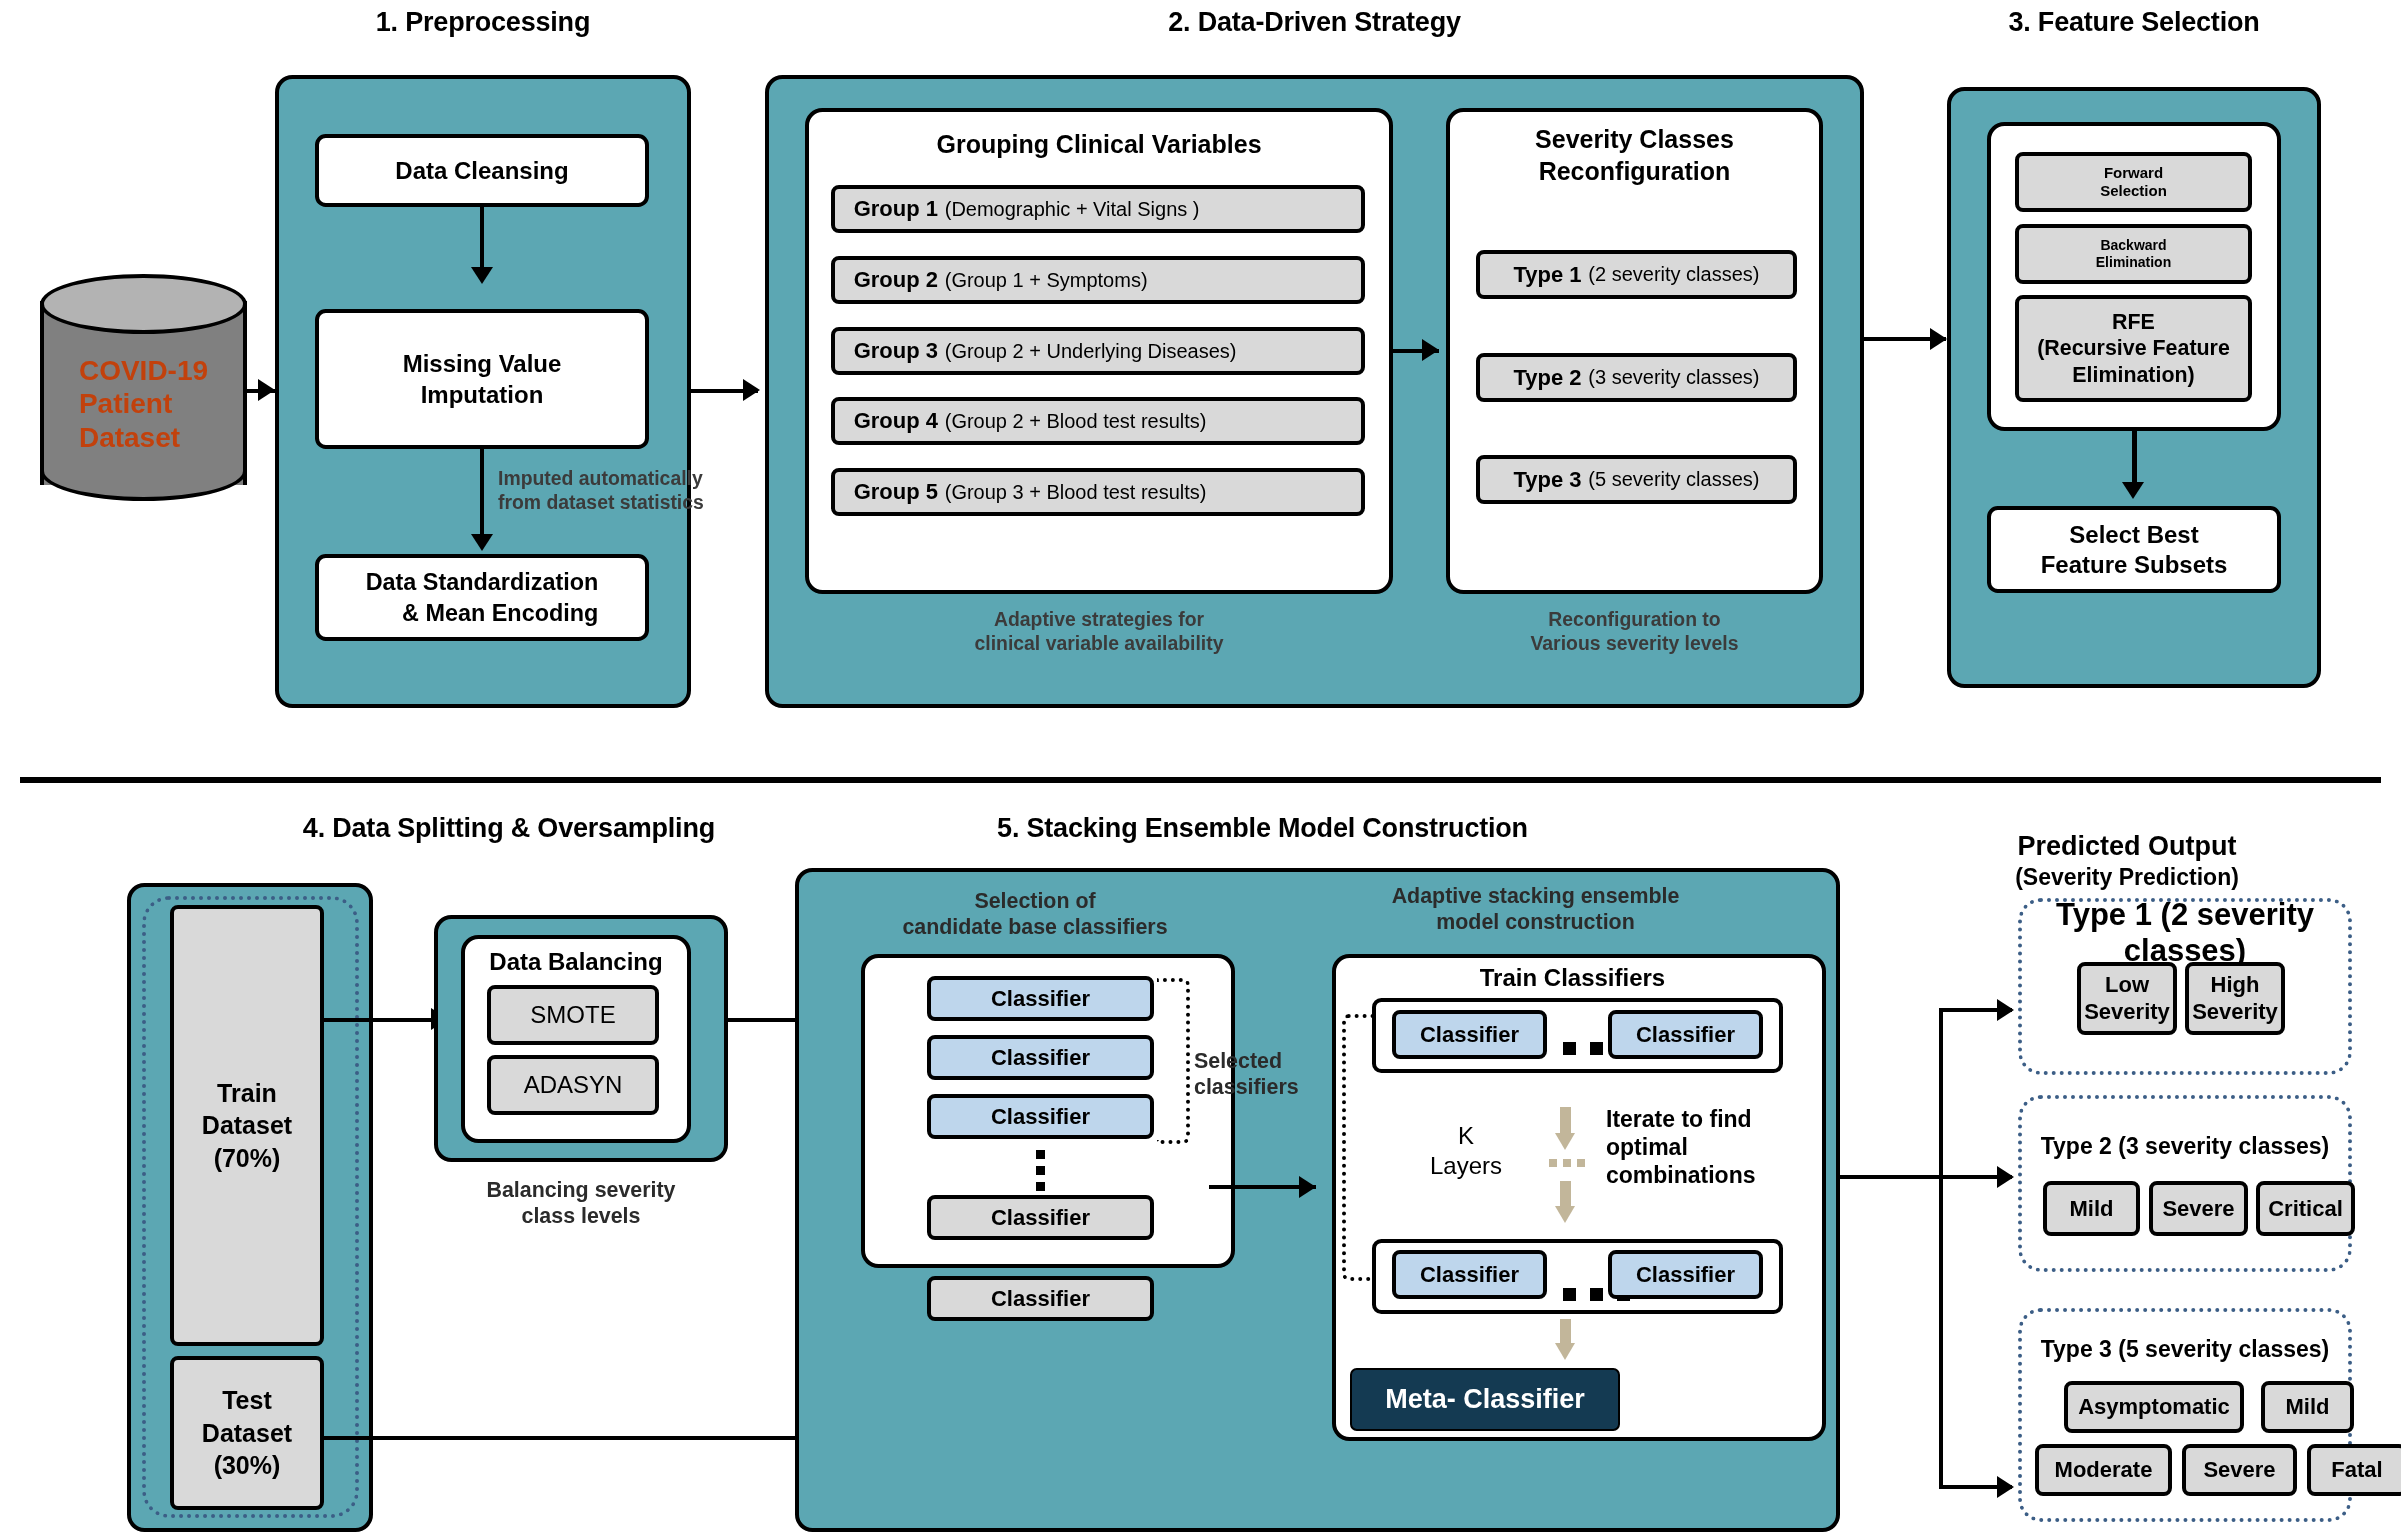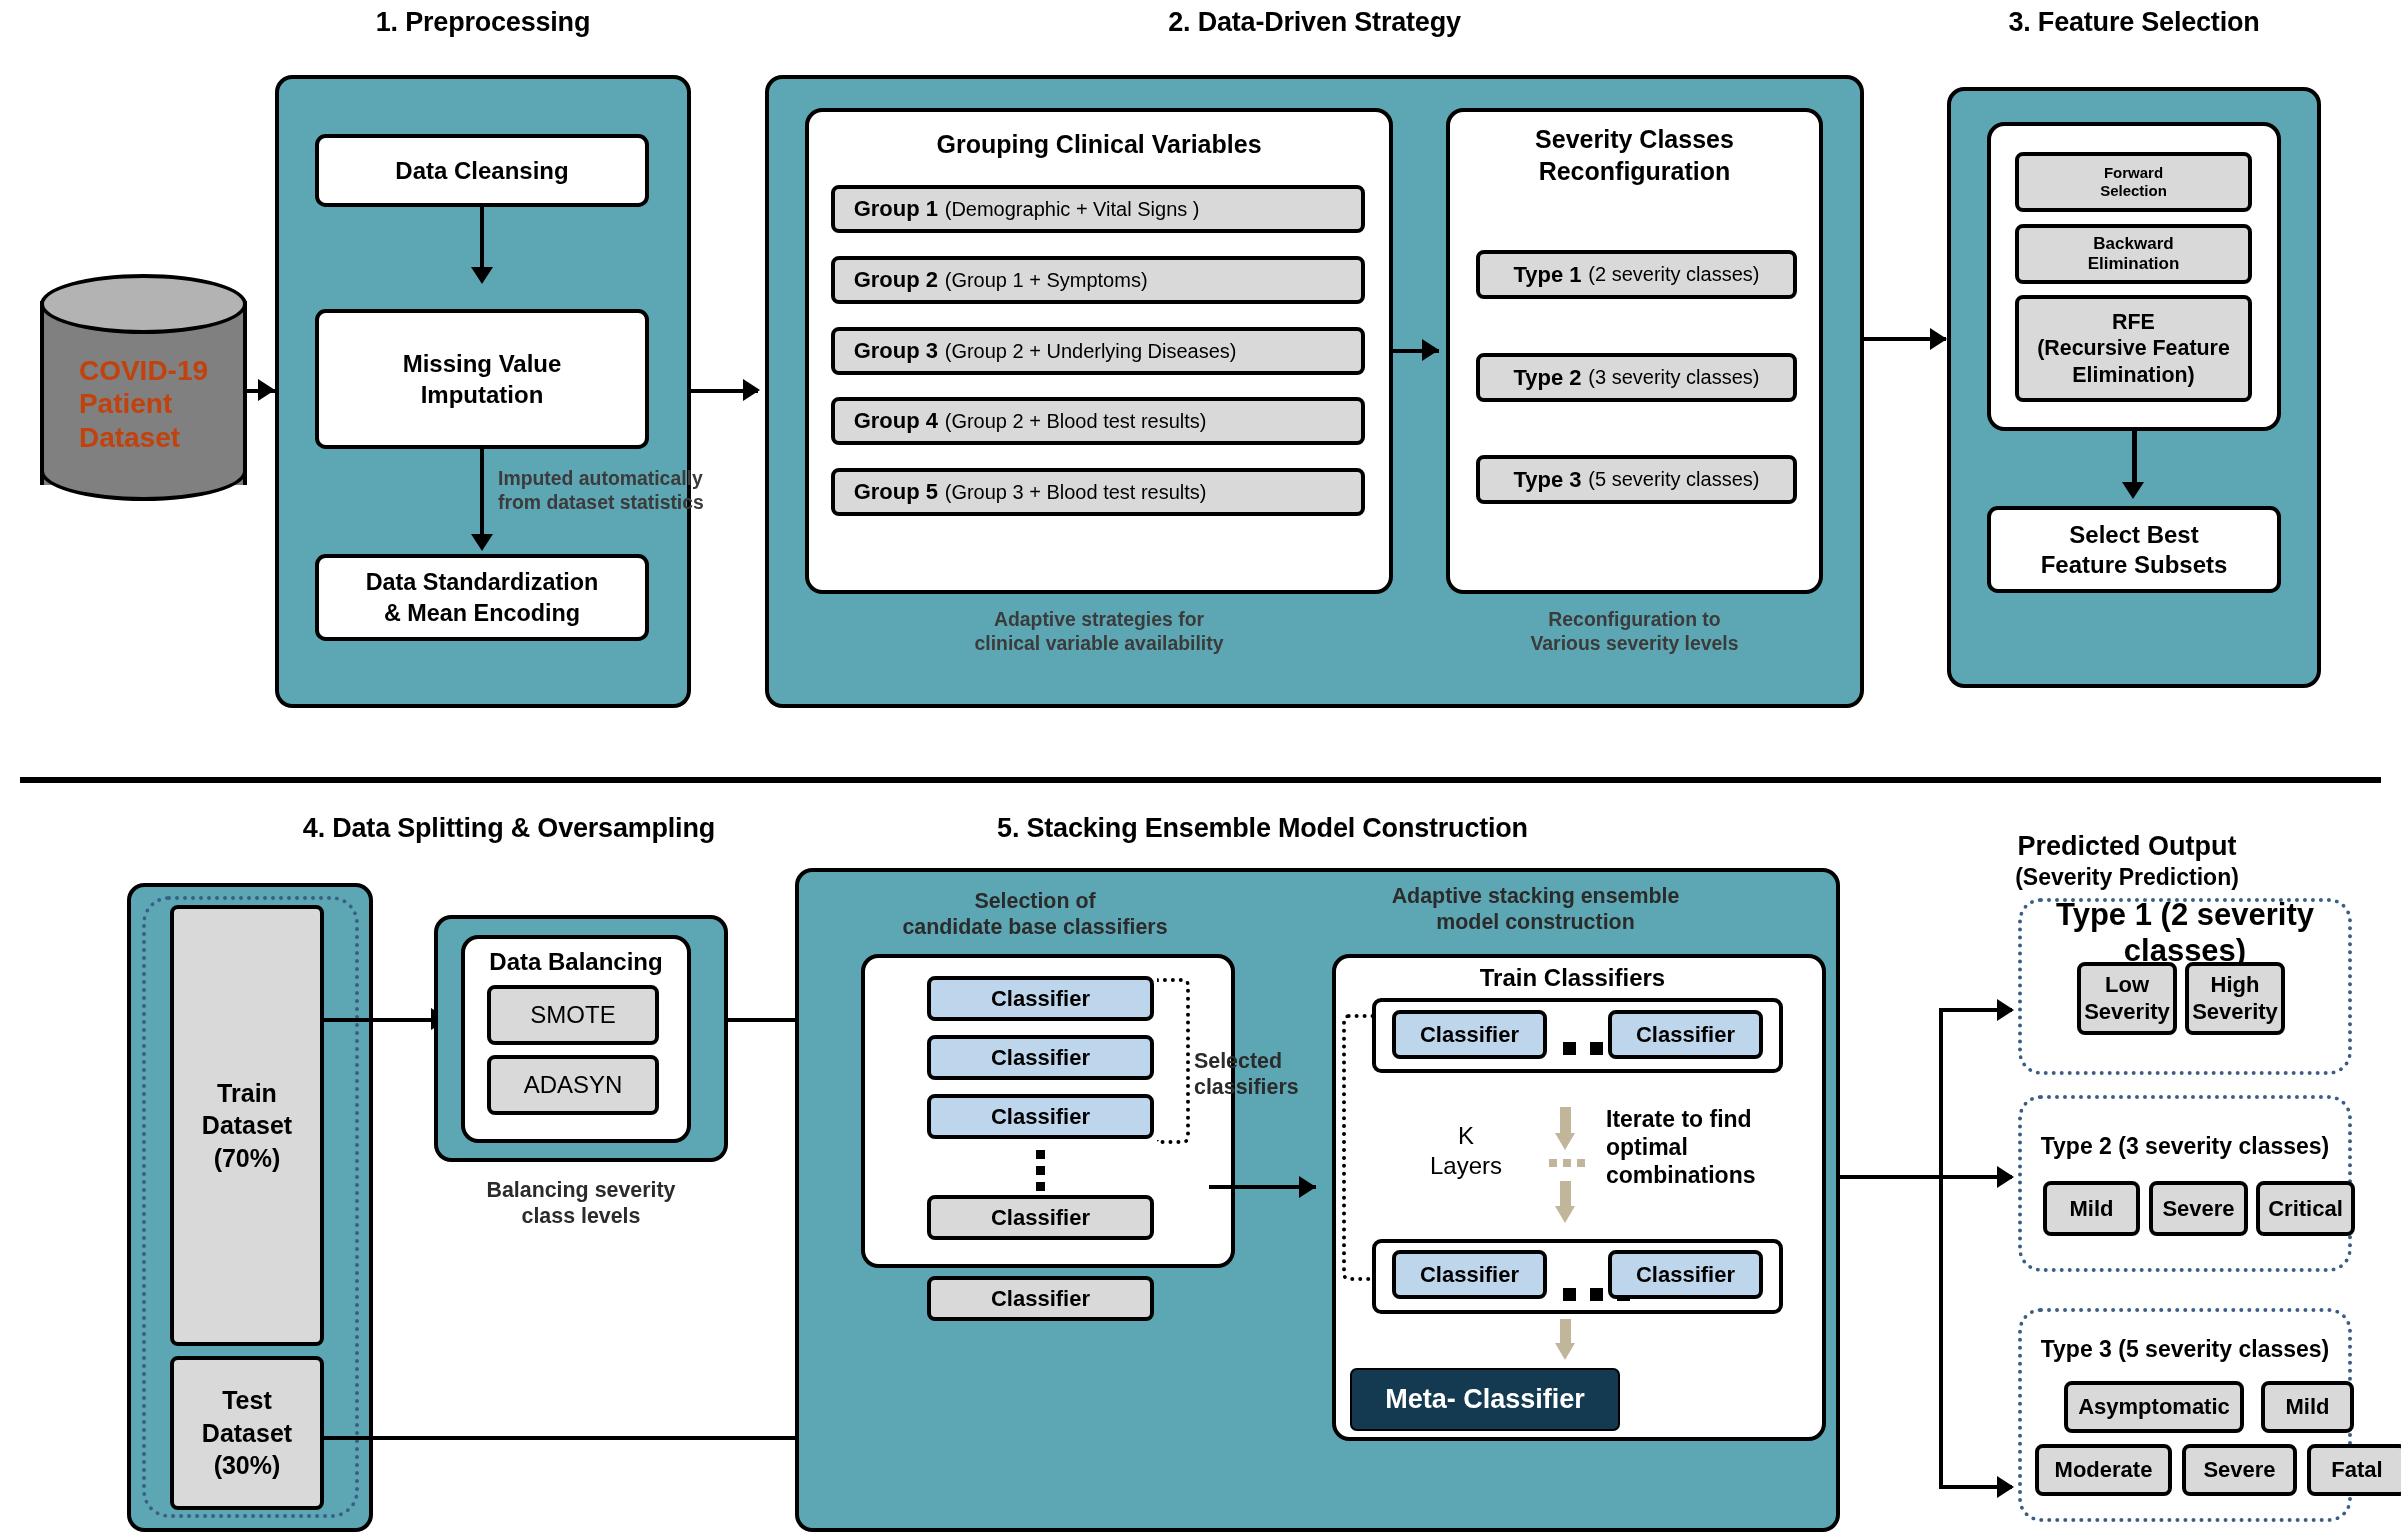"Backward" span { font-size: 17px -> 14px }
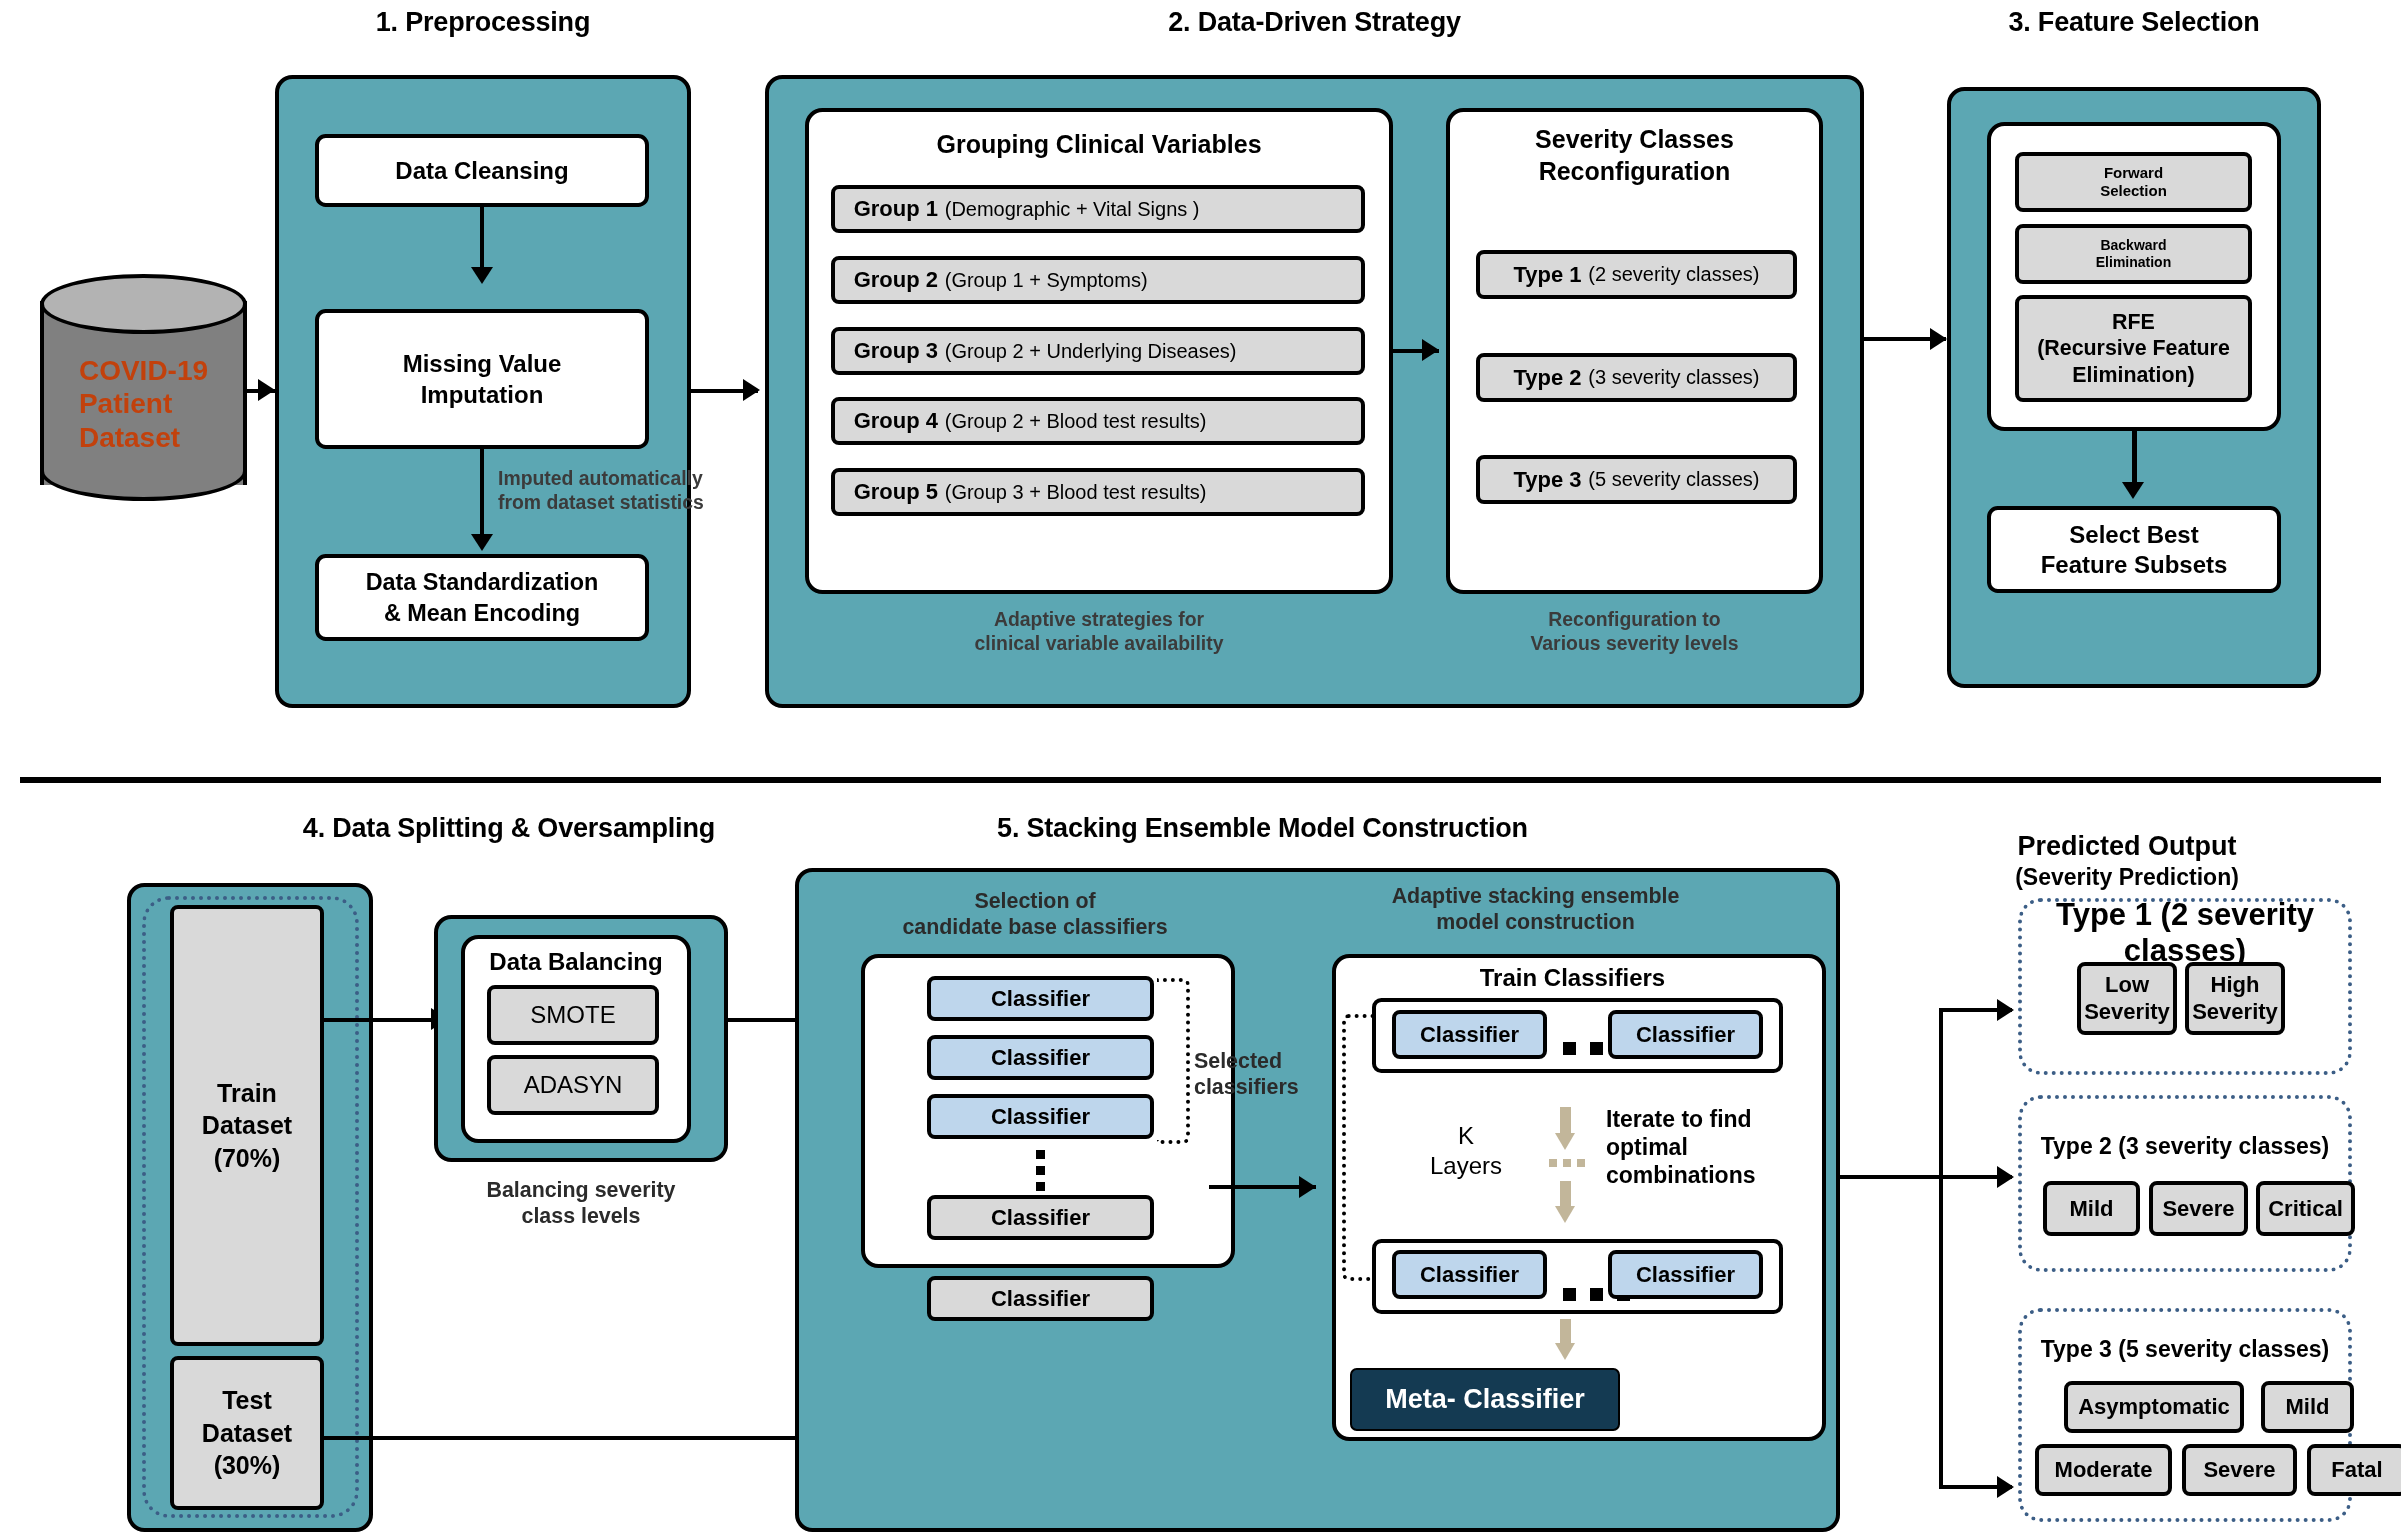"Data Standardization" span.lbl-b { text-align: none -> right }
